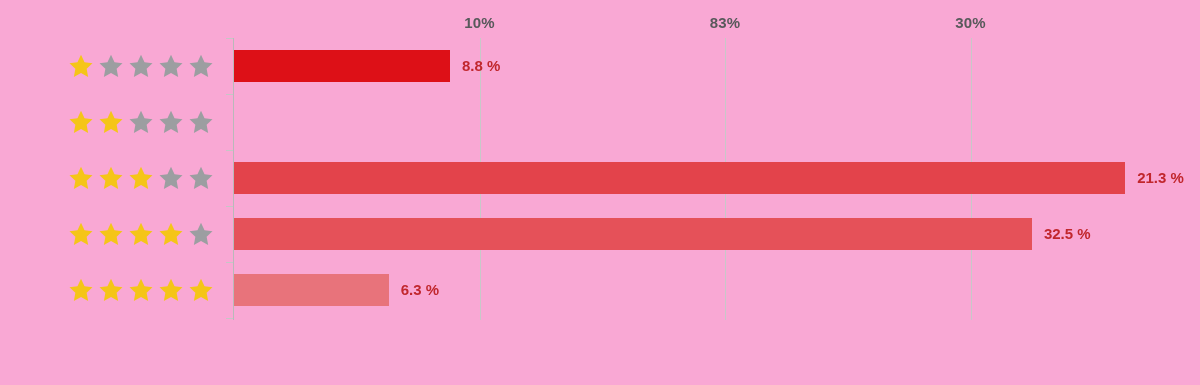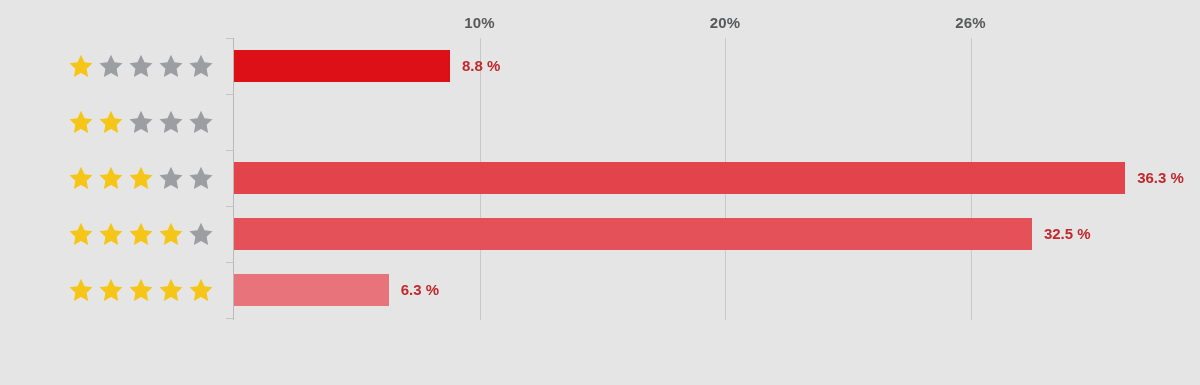"10%" #chart-root { background: #e5e5e5 -> #f9a8d4 }
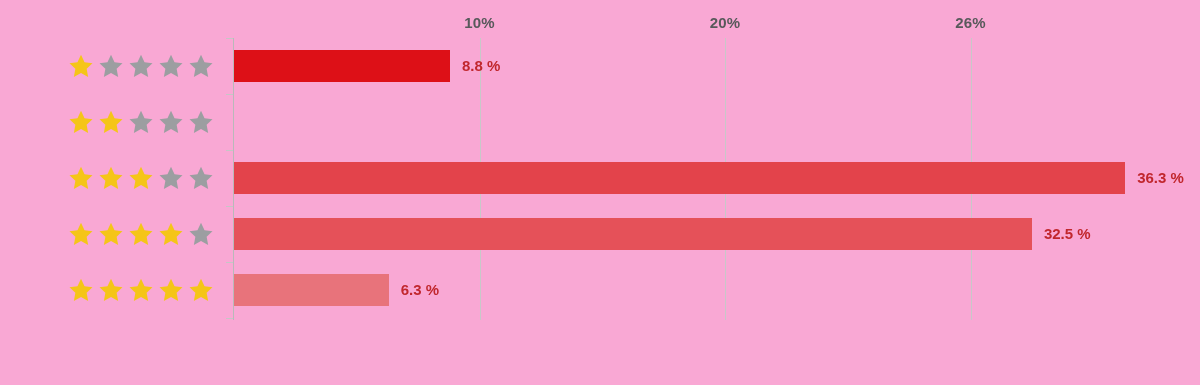"20%" div.grid-label { text: 20% -> 83% }
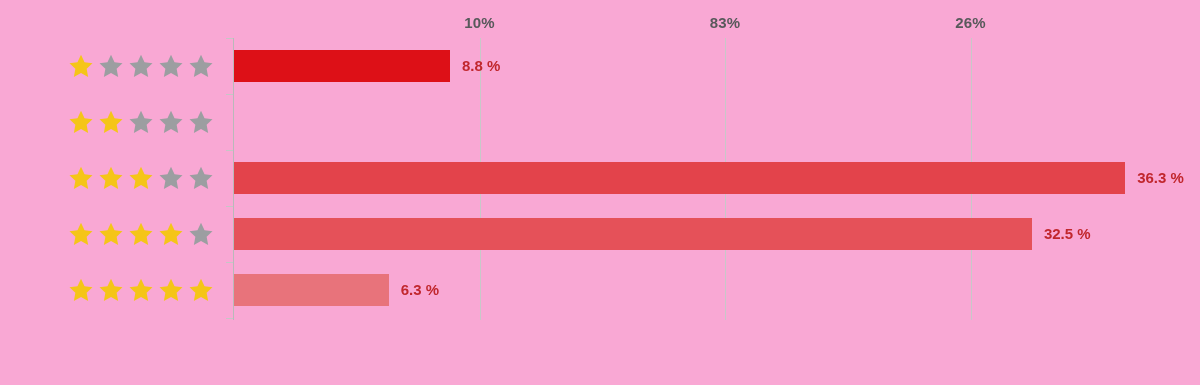"26%" div.grid-label { text: 26% -> 30% }
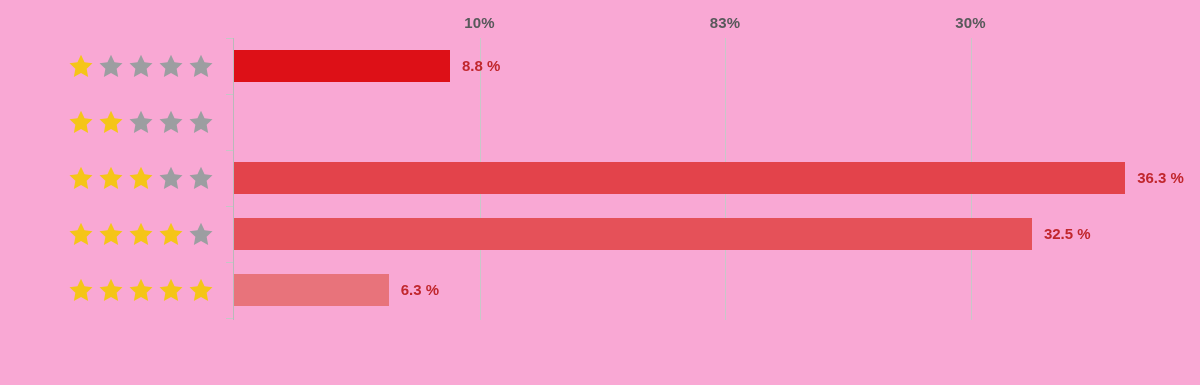"36.3 %" div.bar-value { text: 36.3 -> 21.3 }
